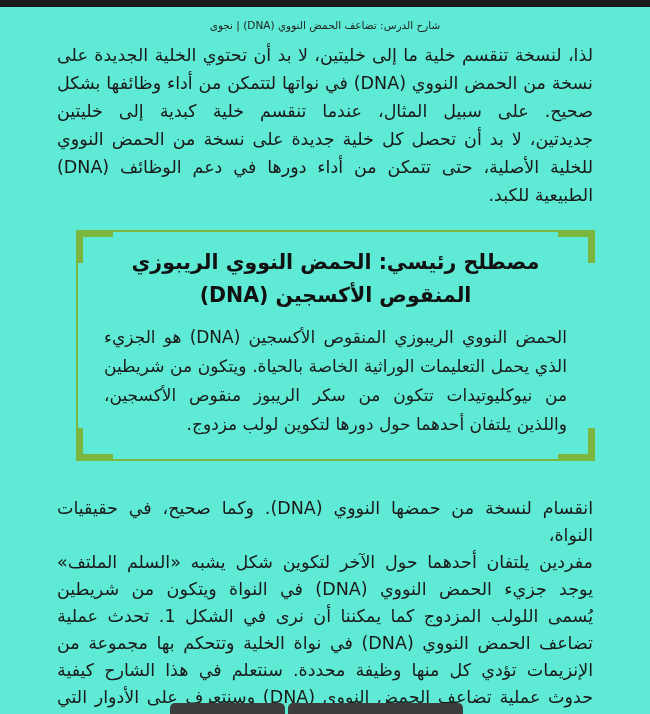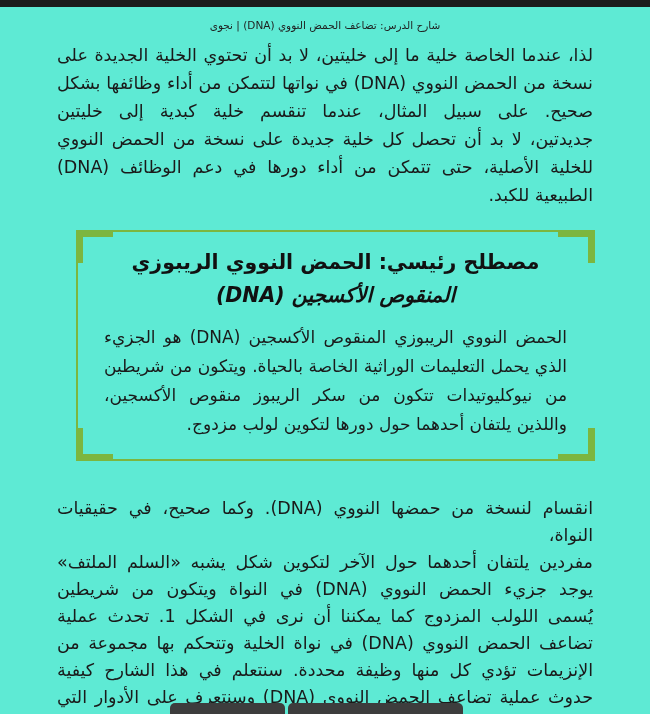"لذا، عندما الخاصة خلية ما" div.tline { text: عندما الخاصة -> لنسخة تنقسم }
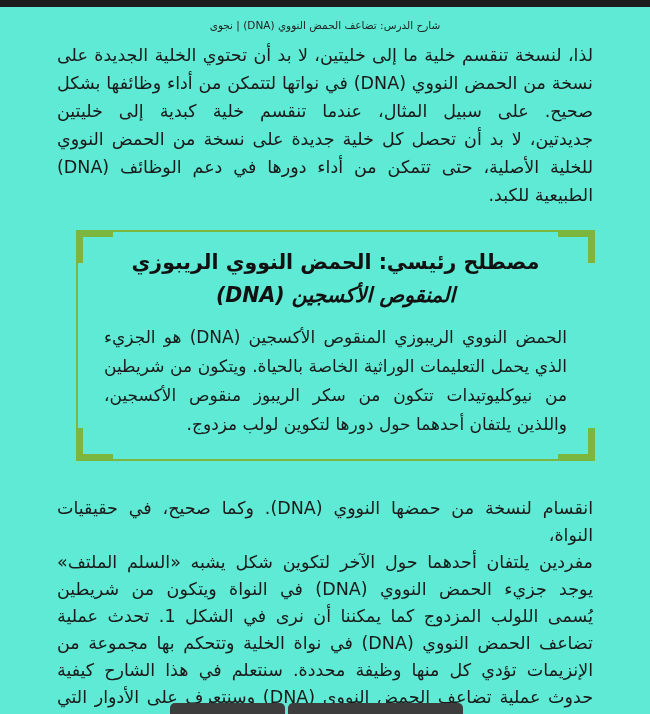"المنقوص الأكسجين (DNA)" .kt-title .tline.last { font-style: italic -> none }
